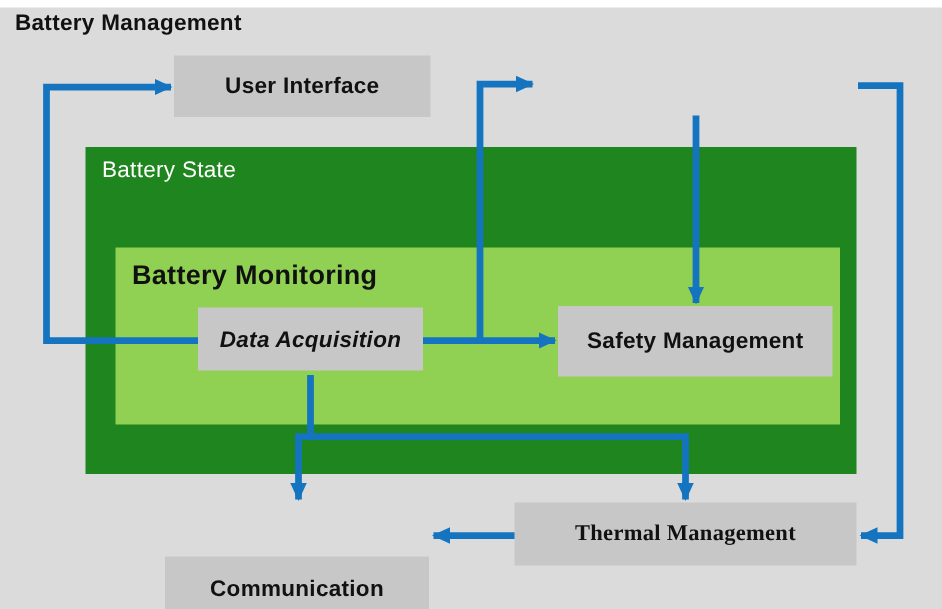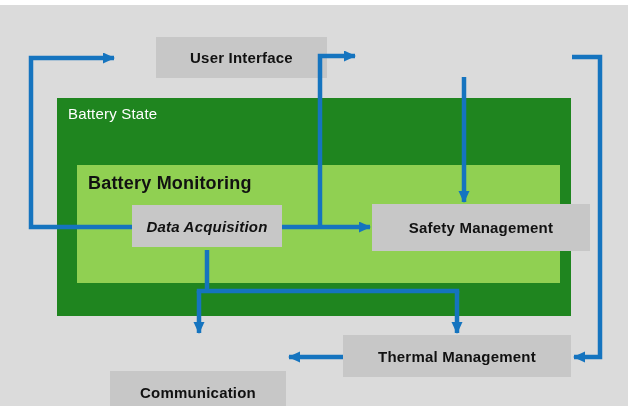"Battery Management" div.diagram-title { html: none -> <div>Battery Management</div> }
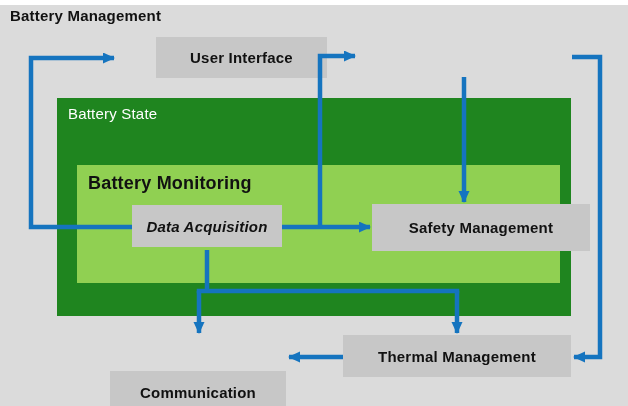"User Interface" .node-user-interface { margin-left: 40px -> none }
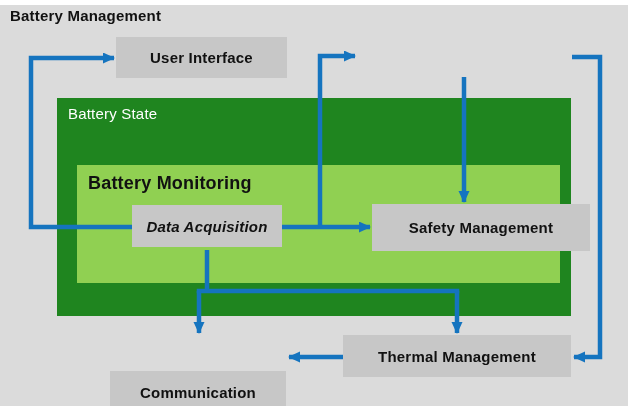"Safety Management" .node-safety { width: 218px -> 183px }
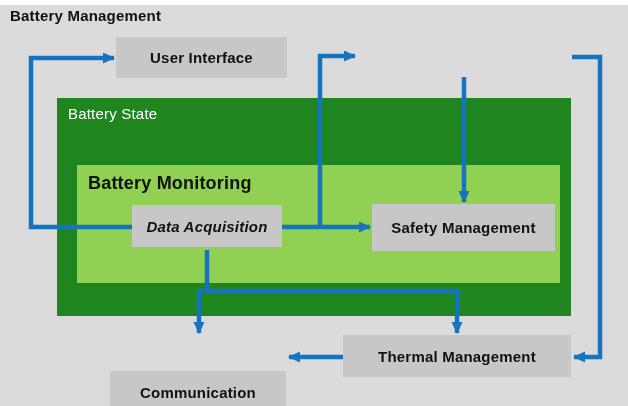"Thermal Management" .node-thermal { font-family: none -> Liberation Serif, serif }
